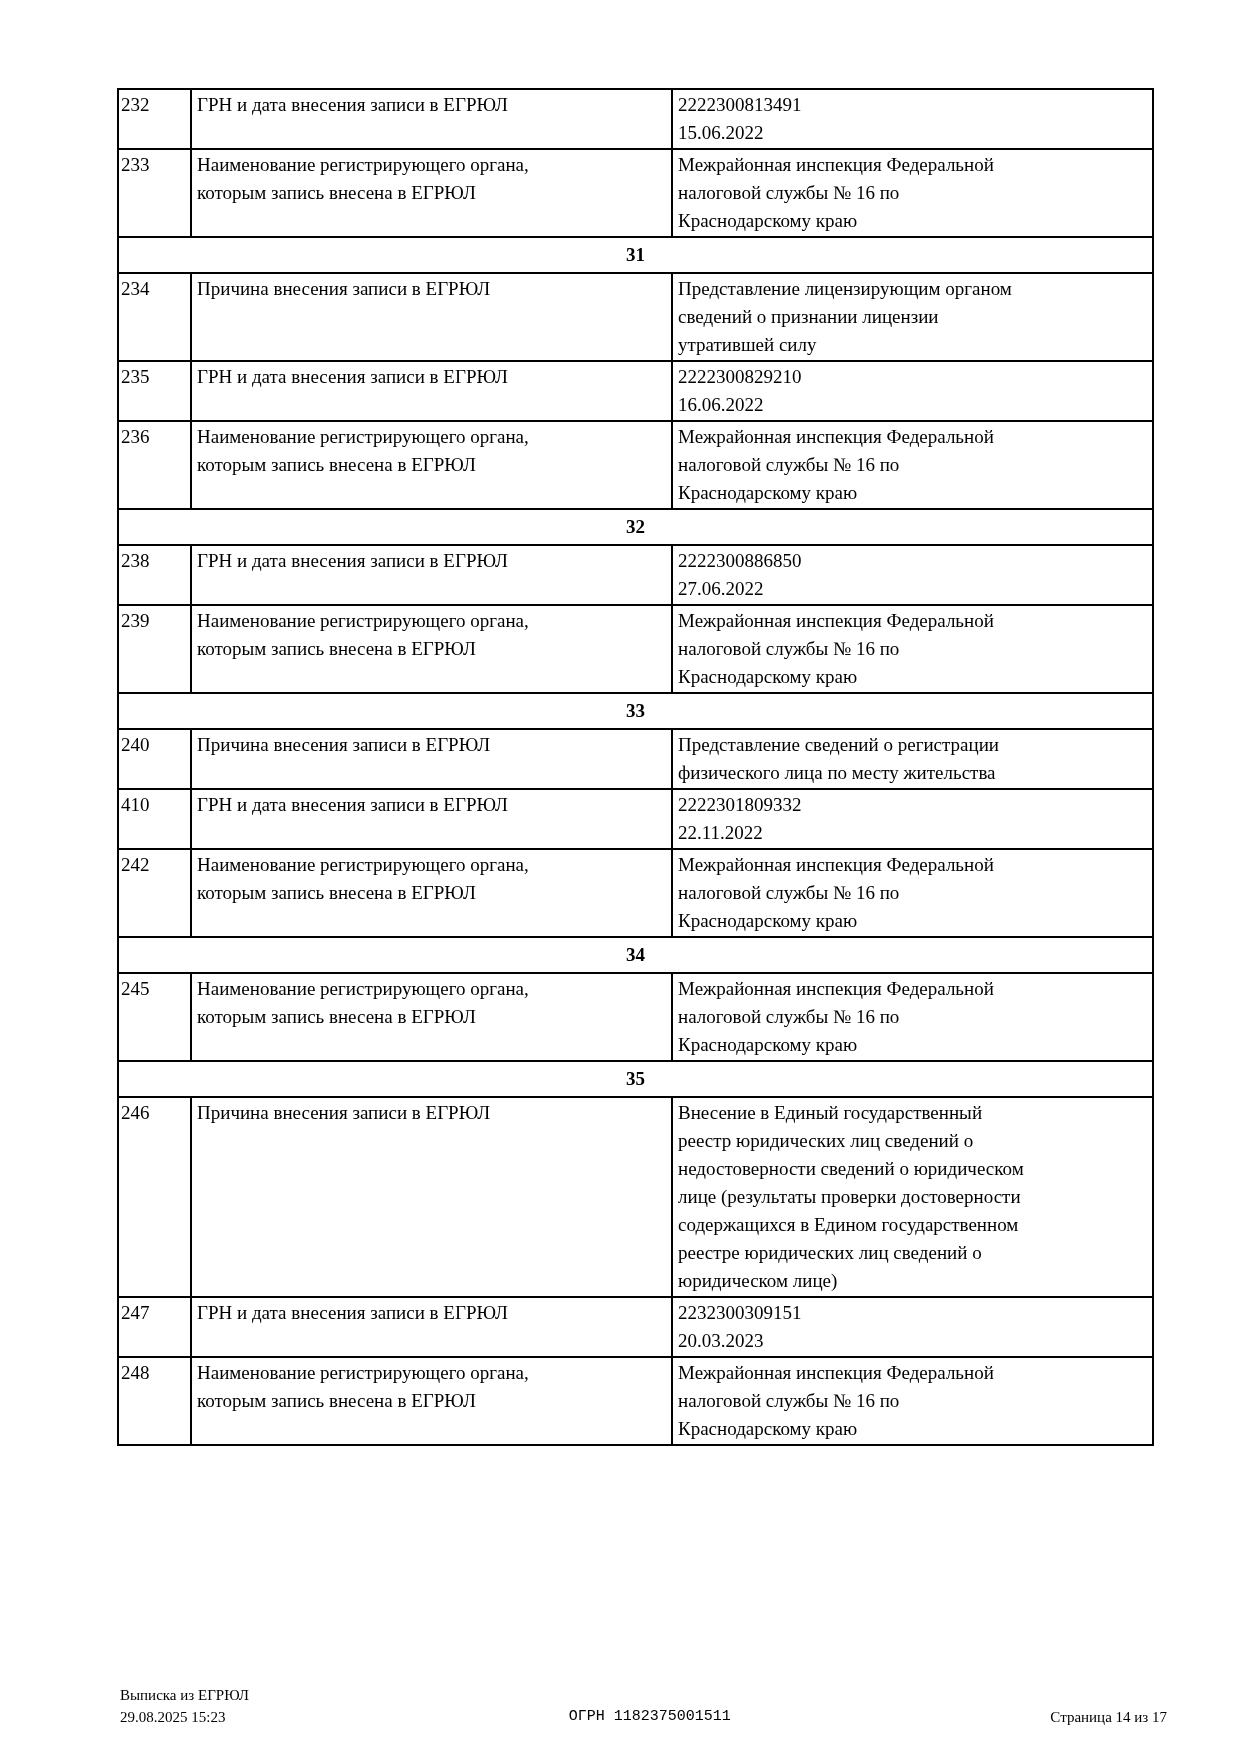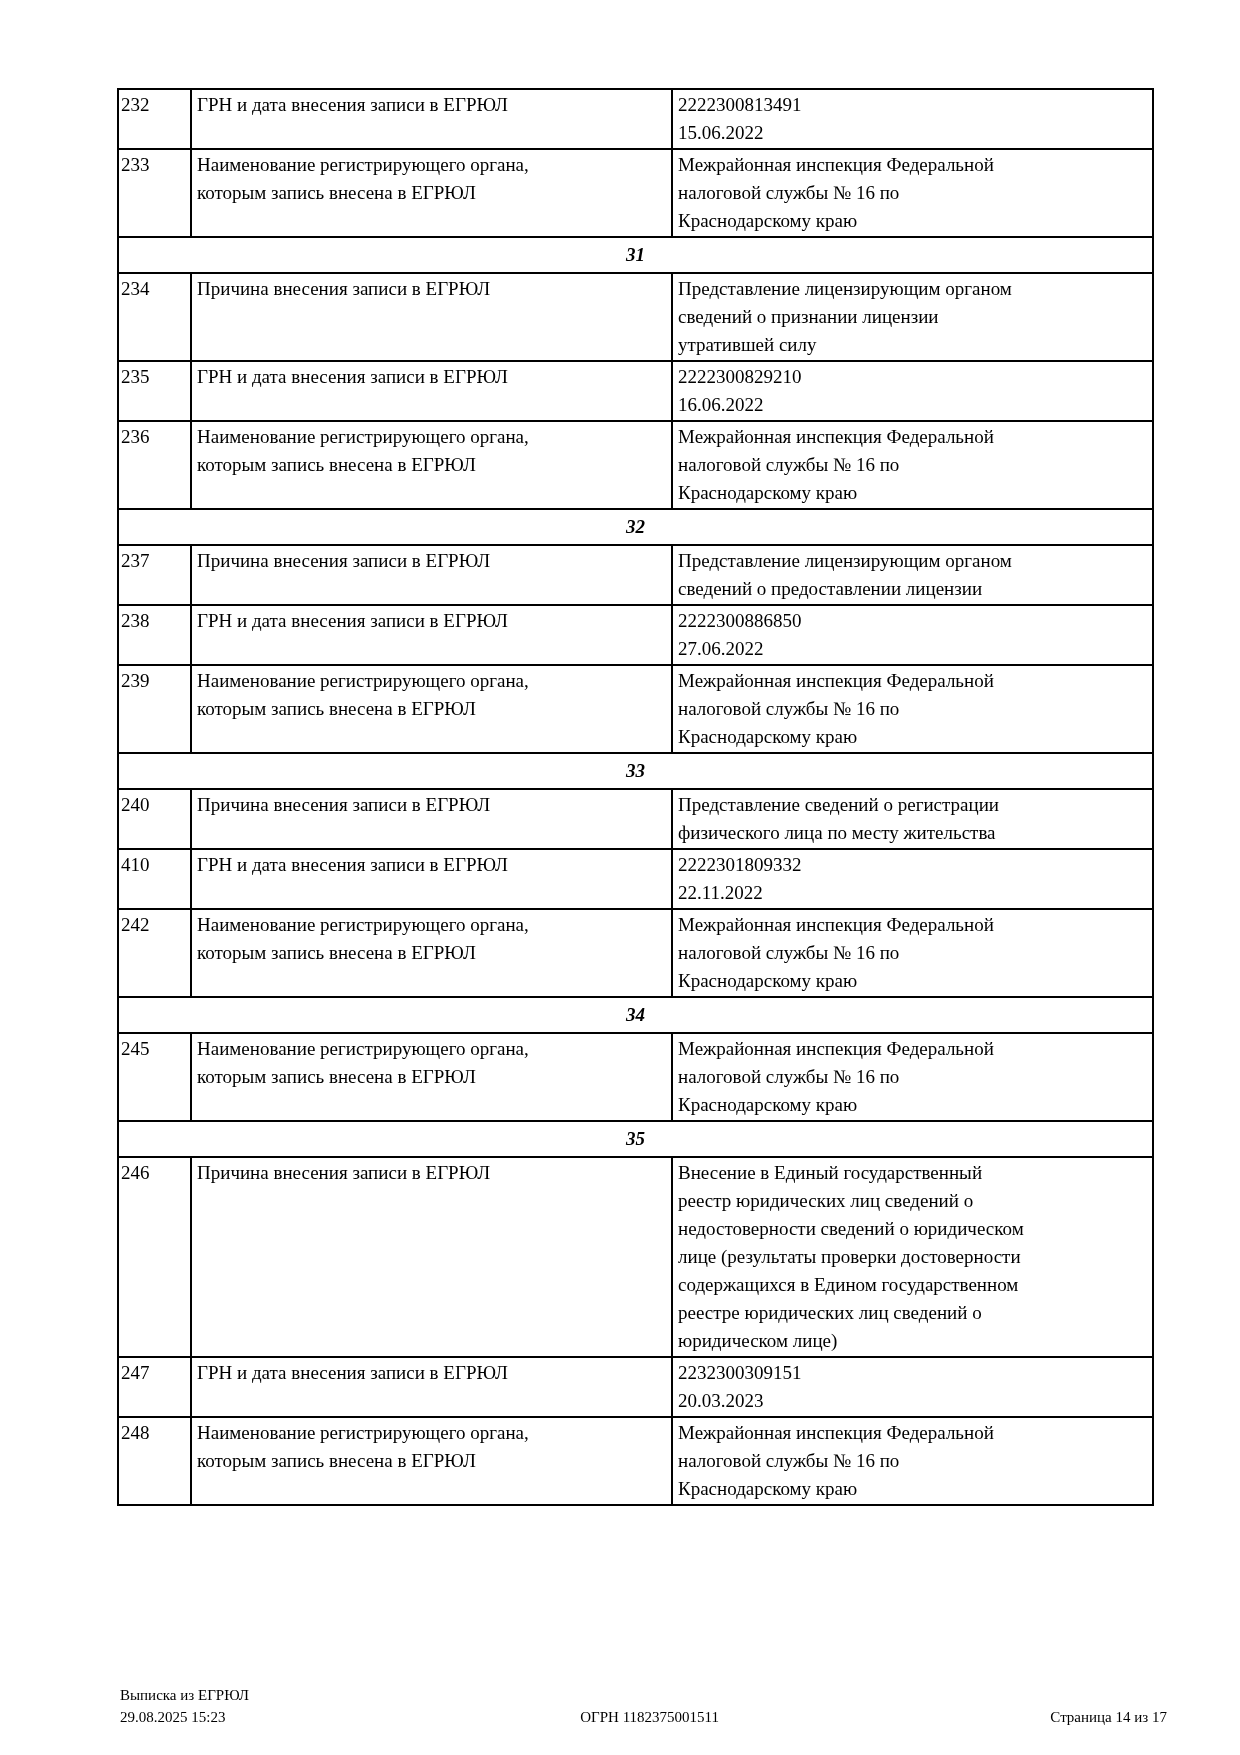"31" .doc-table td.section-cell { font-style: italic -> none }
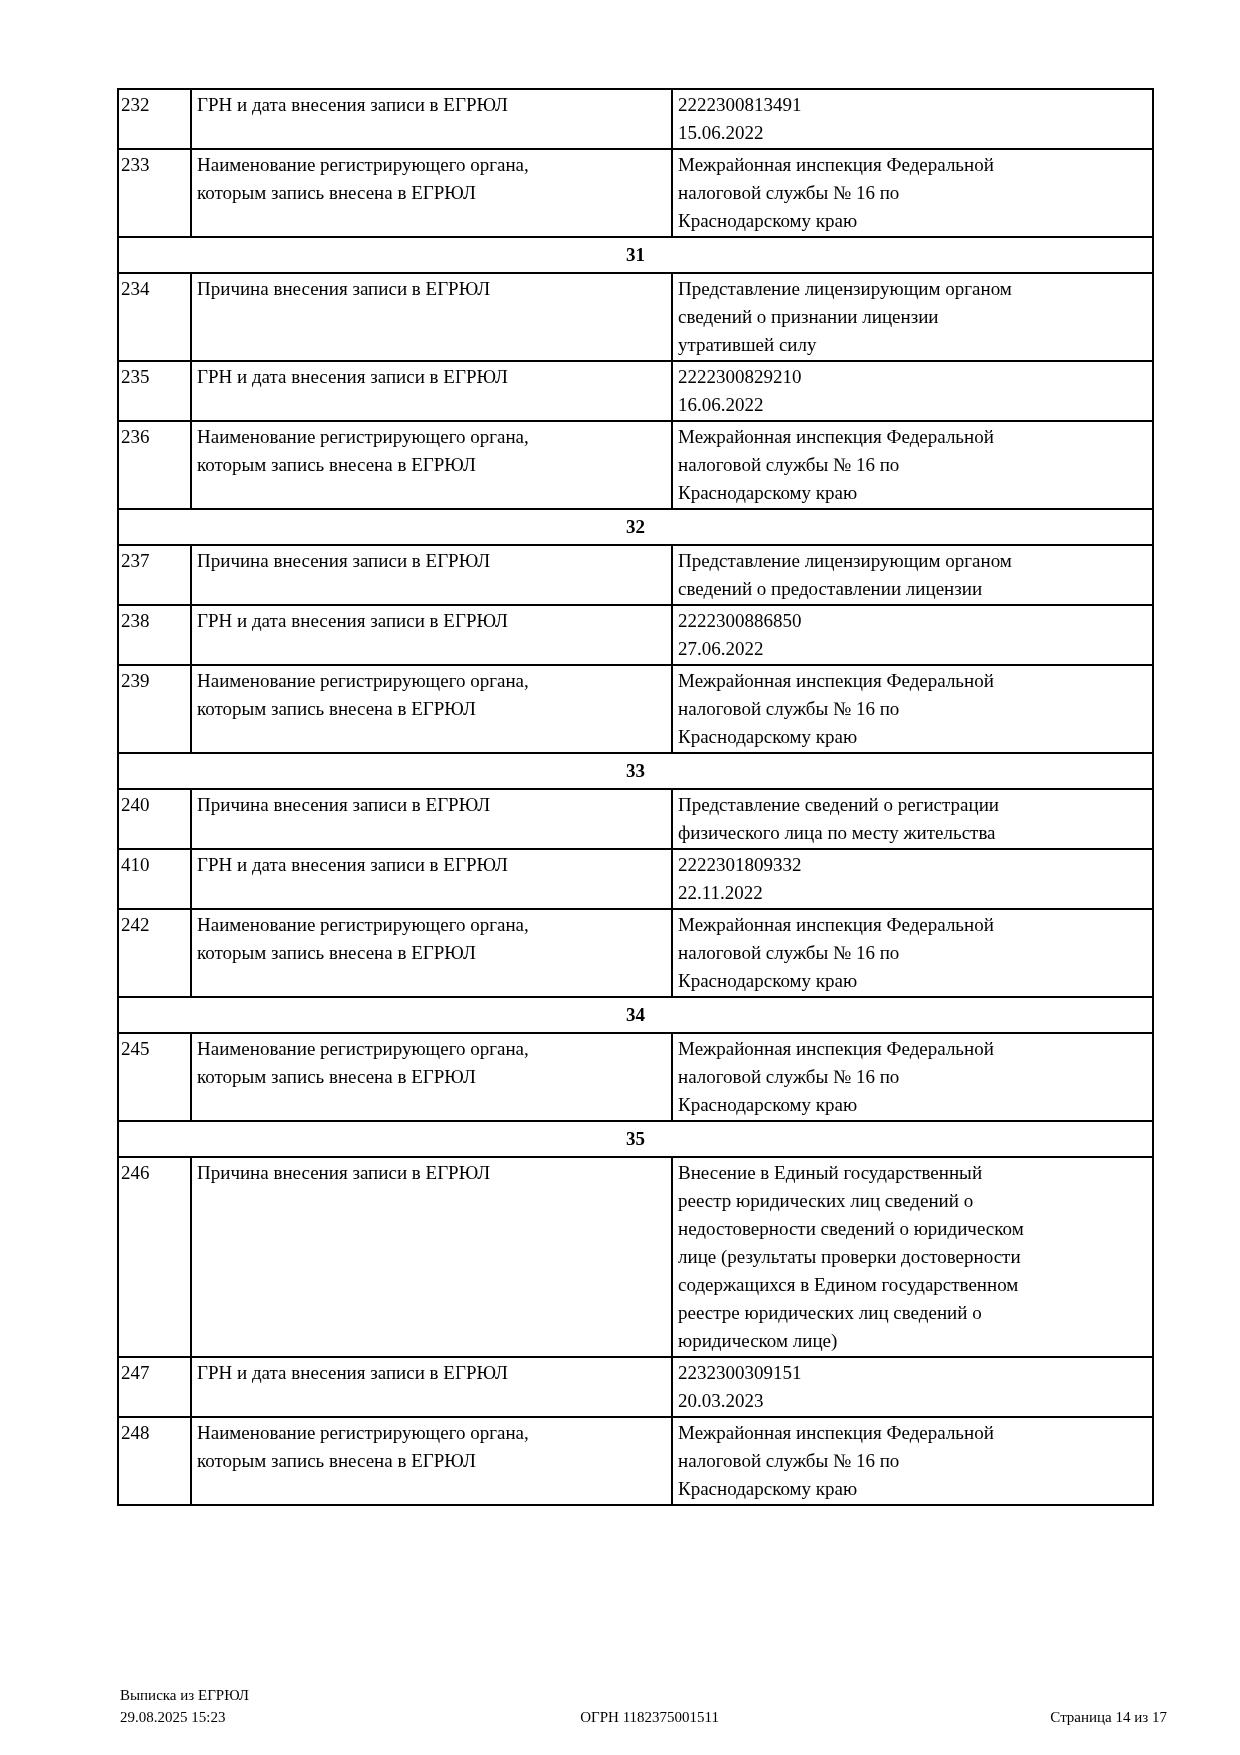"237" tr { html: <tr> <td>237</td> <td>Причина внесения записи в ЕГРЮЛ</td> <td>Представление лицензирующим органом сведений о предоставлении лицензии</td> </tr> -> none }
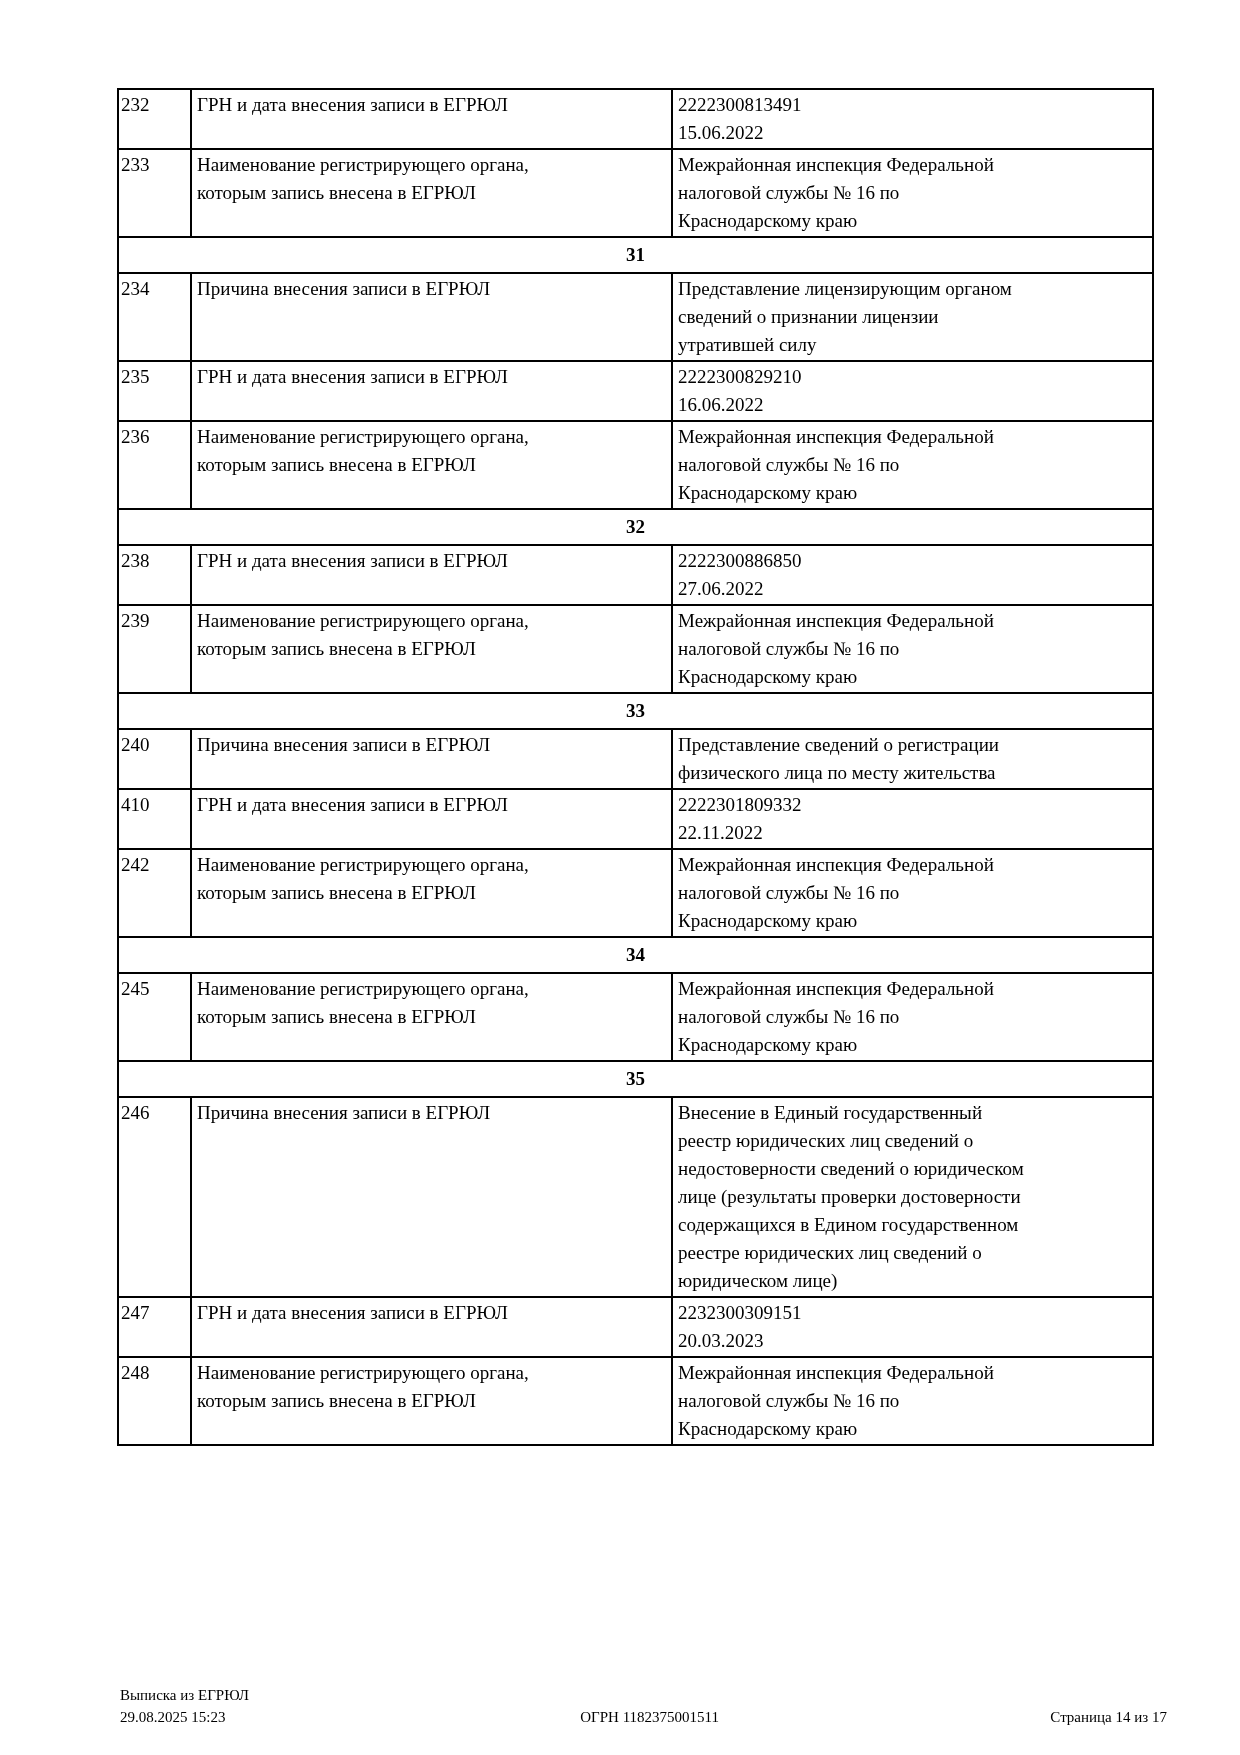"ОГРН 1182375001511" .page-footer .footer-center { font-family: none -> Liberation Mono, monospace }
